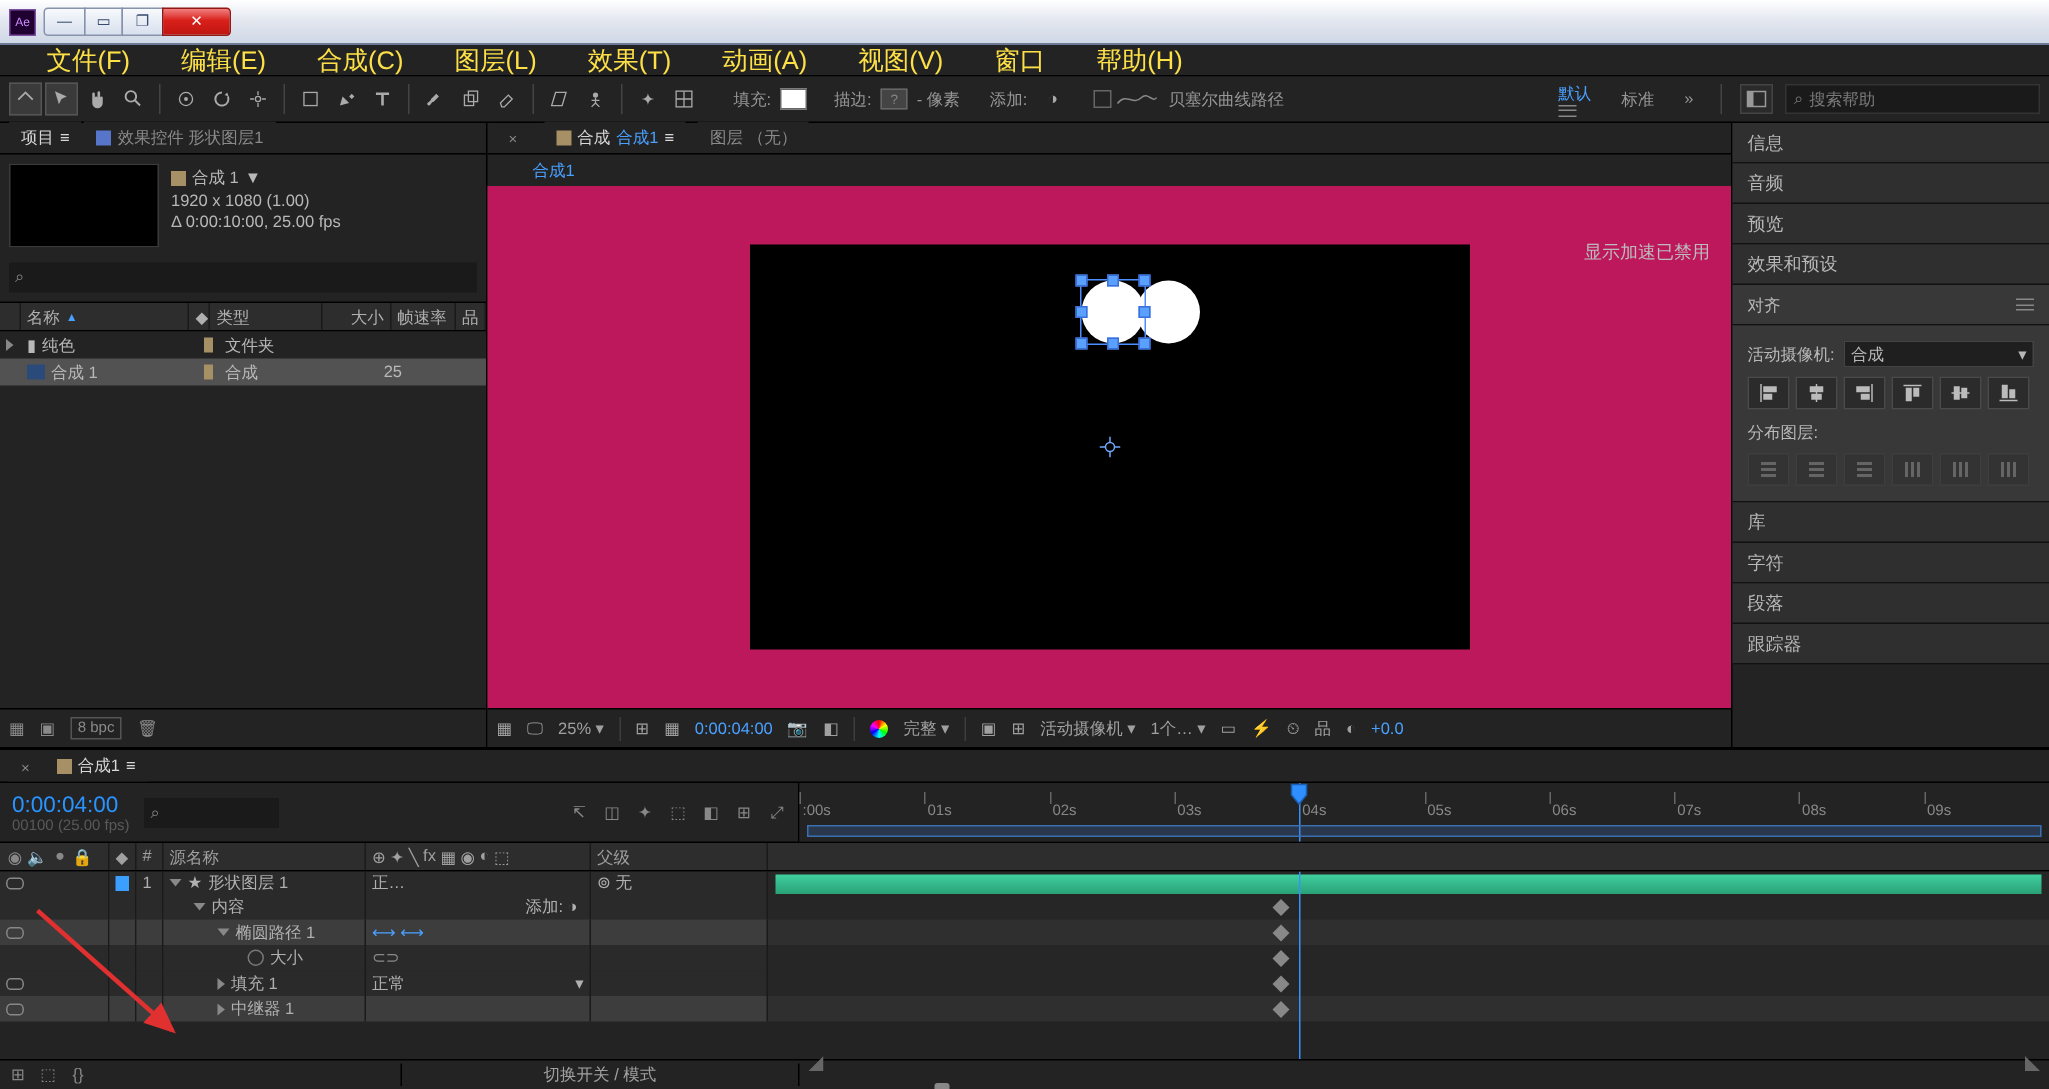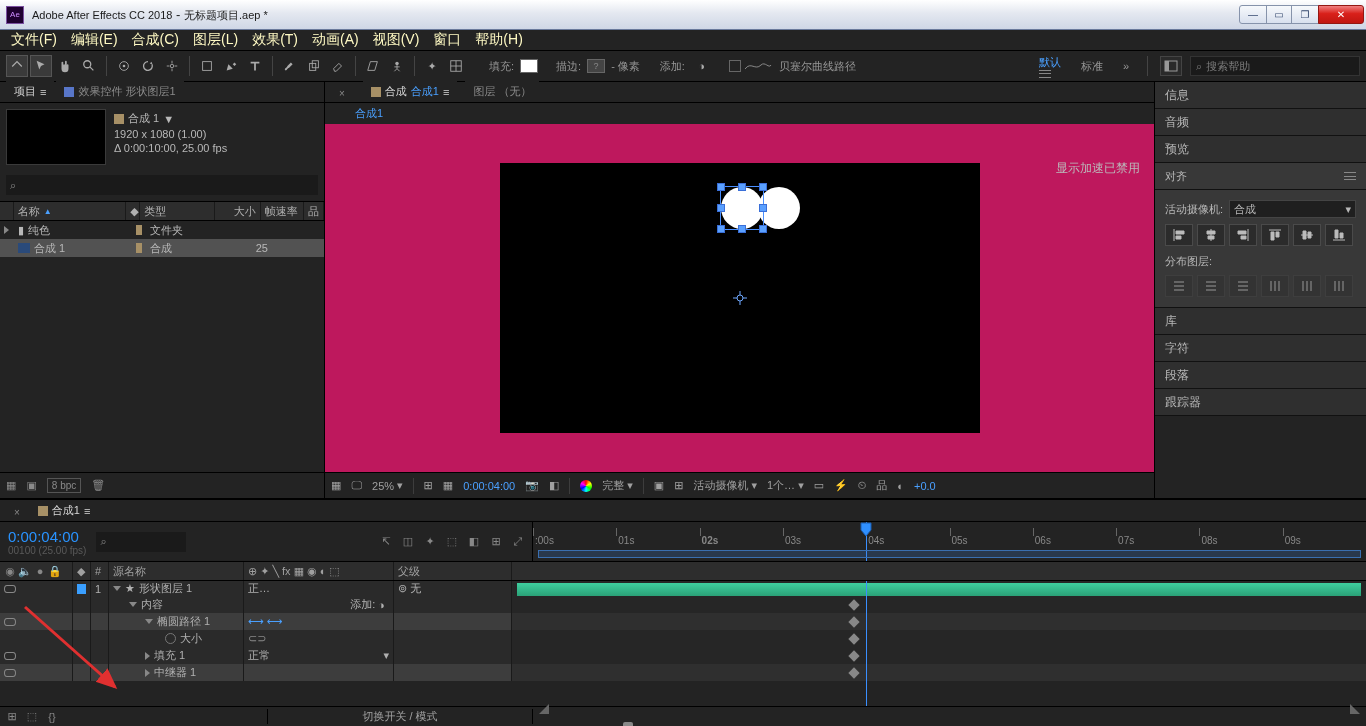"Adobe After Effects CC 2018" div.title { html: <div> <span>Adobe After Effects CC 2018</span> - <span>无标题项目.aep *</span> </div> -> none }
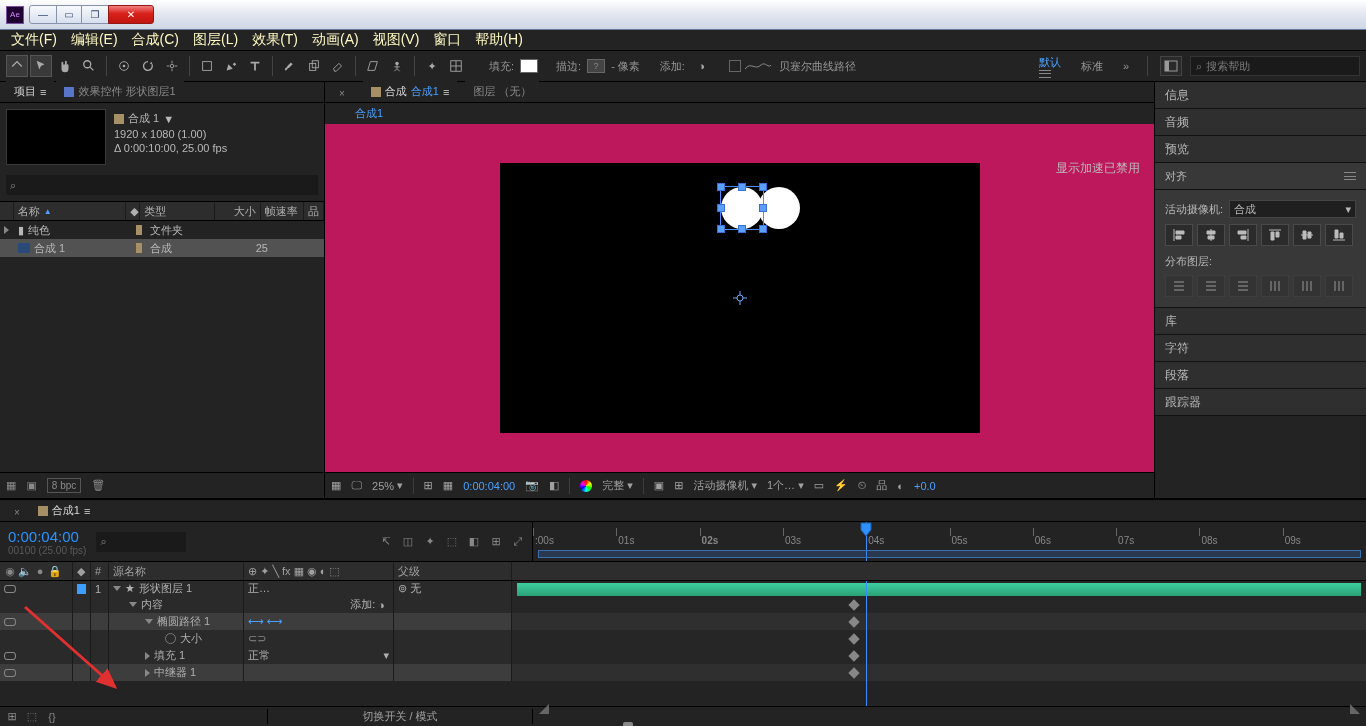"文件(F)" .menubar span { color: #fef9c3 -> #fde047; font-size: 14px -> 17px; margin-left: none -> 20px }
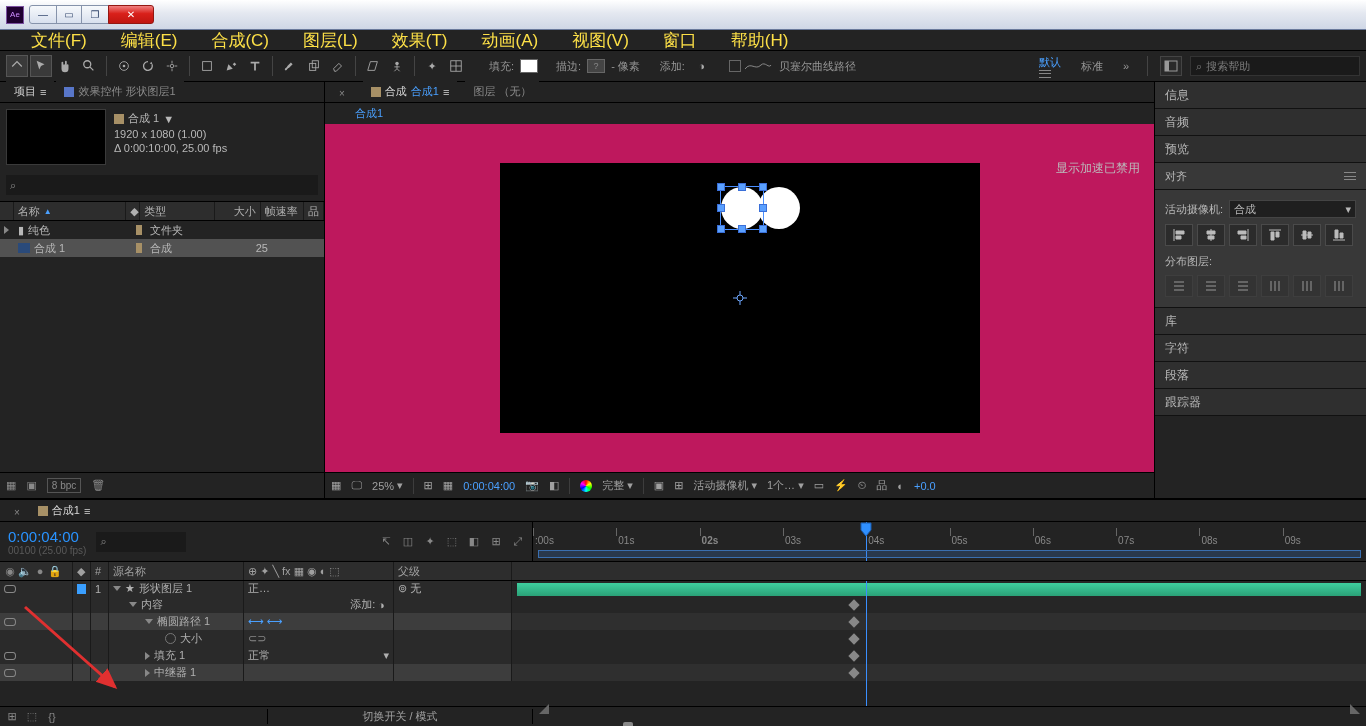"效果和预设" div.rp-row { html: none -> <div>效果和预设</div> }
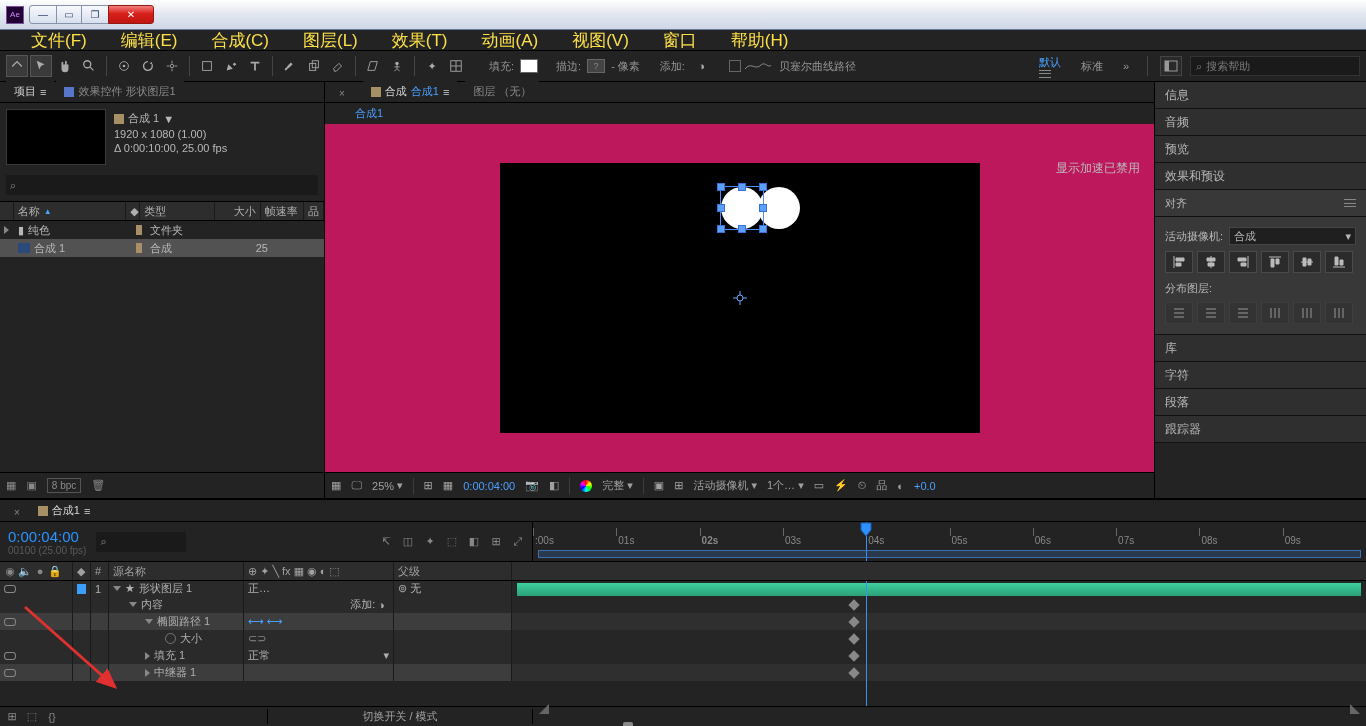"02s" div.tick-lbl { font-weight: bold -> none }
